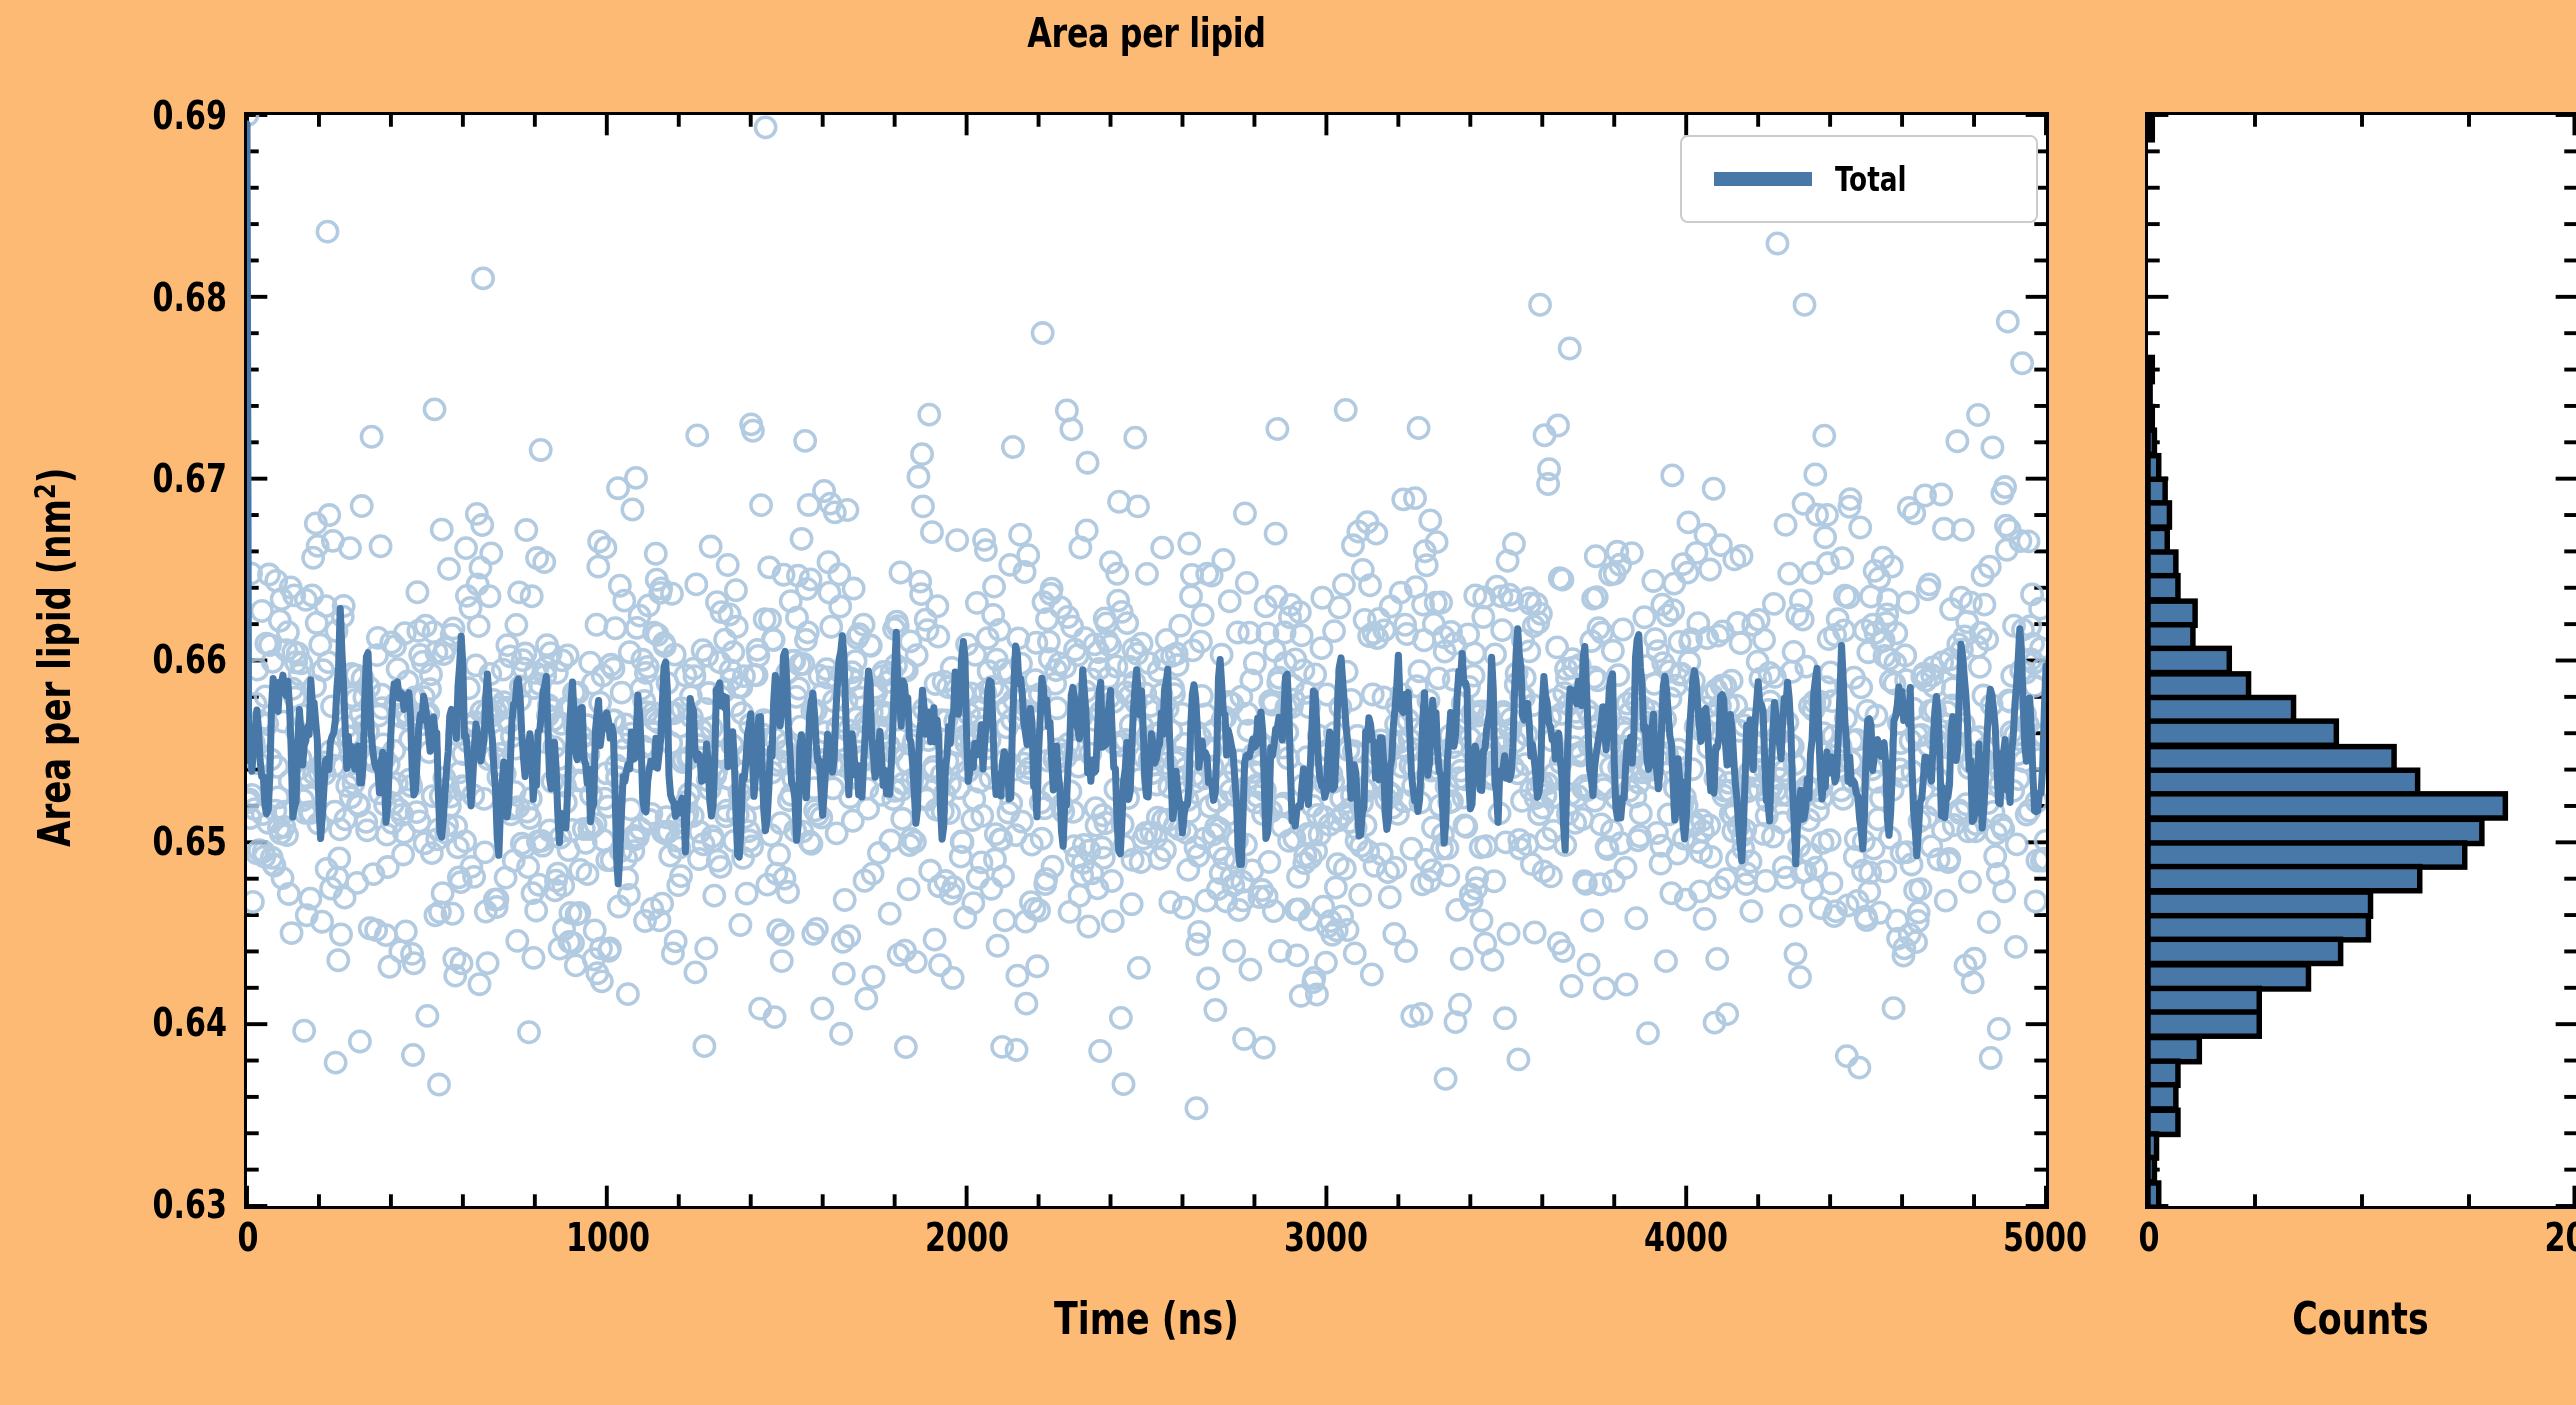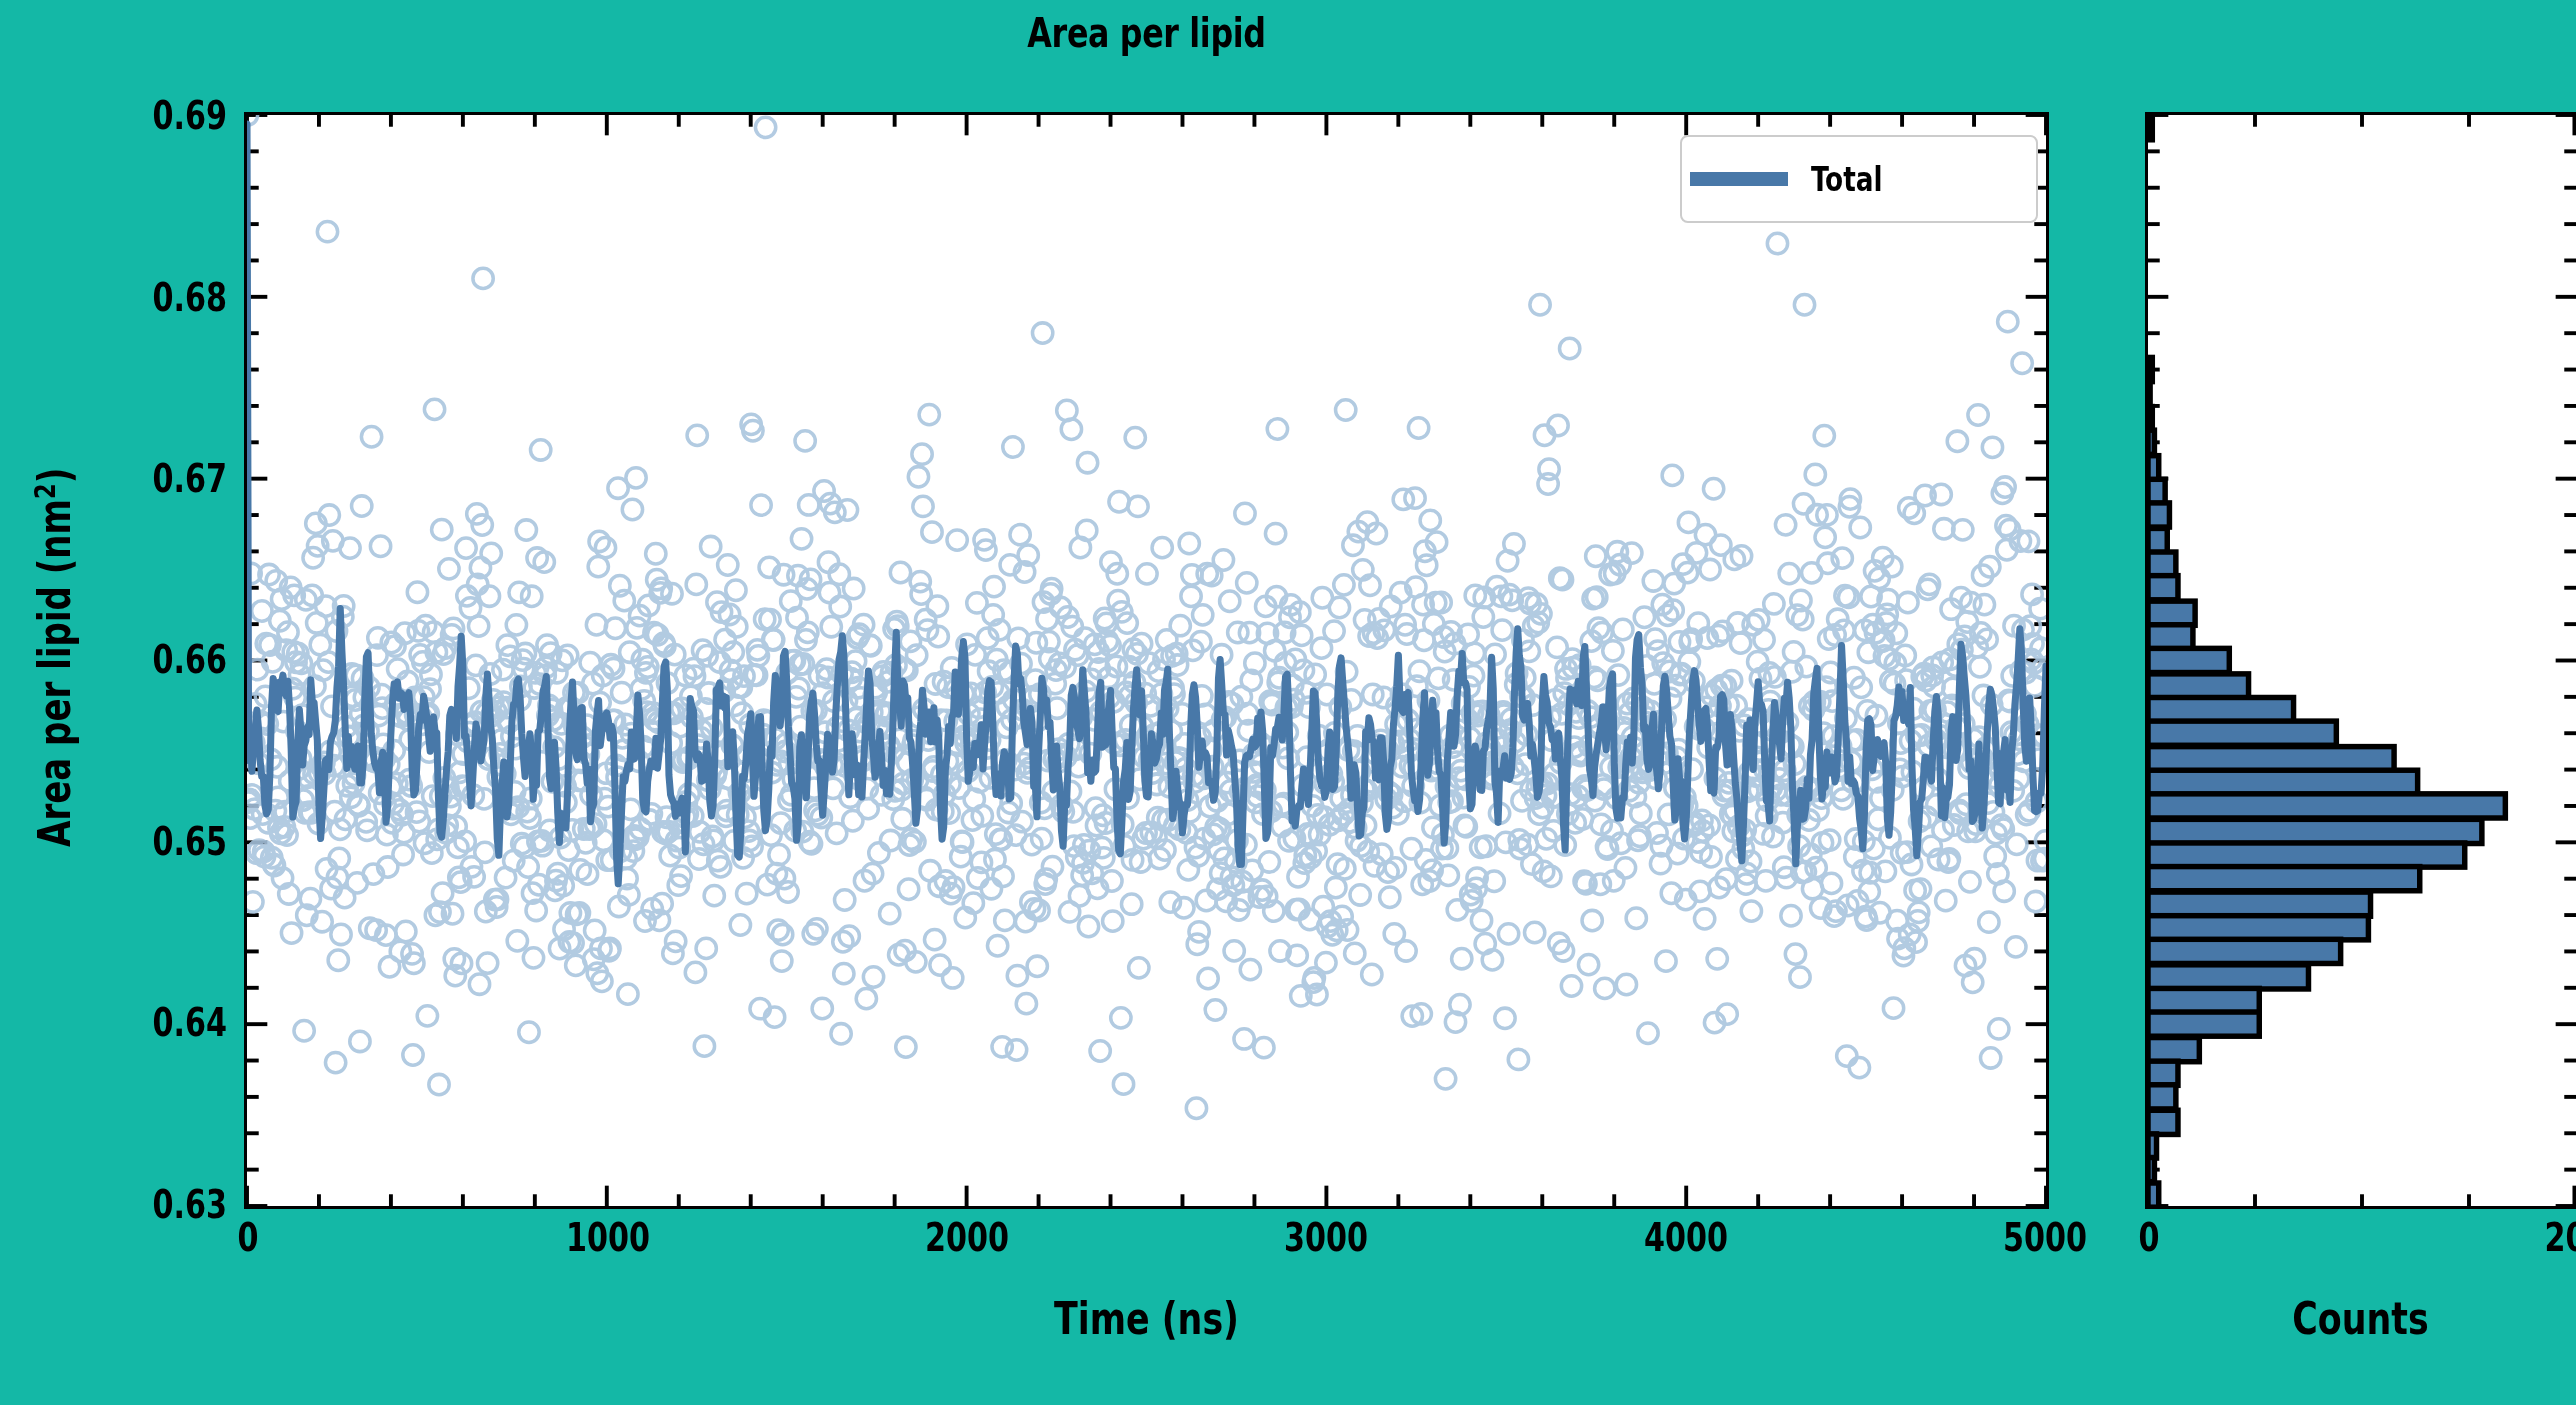"Area per lipid" #root { background: #14b8a6 -> #fdba74 }
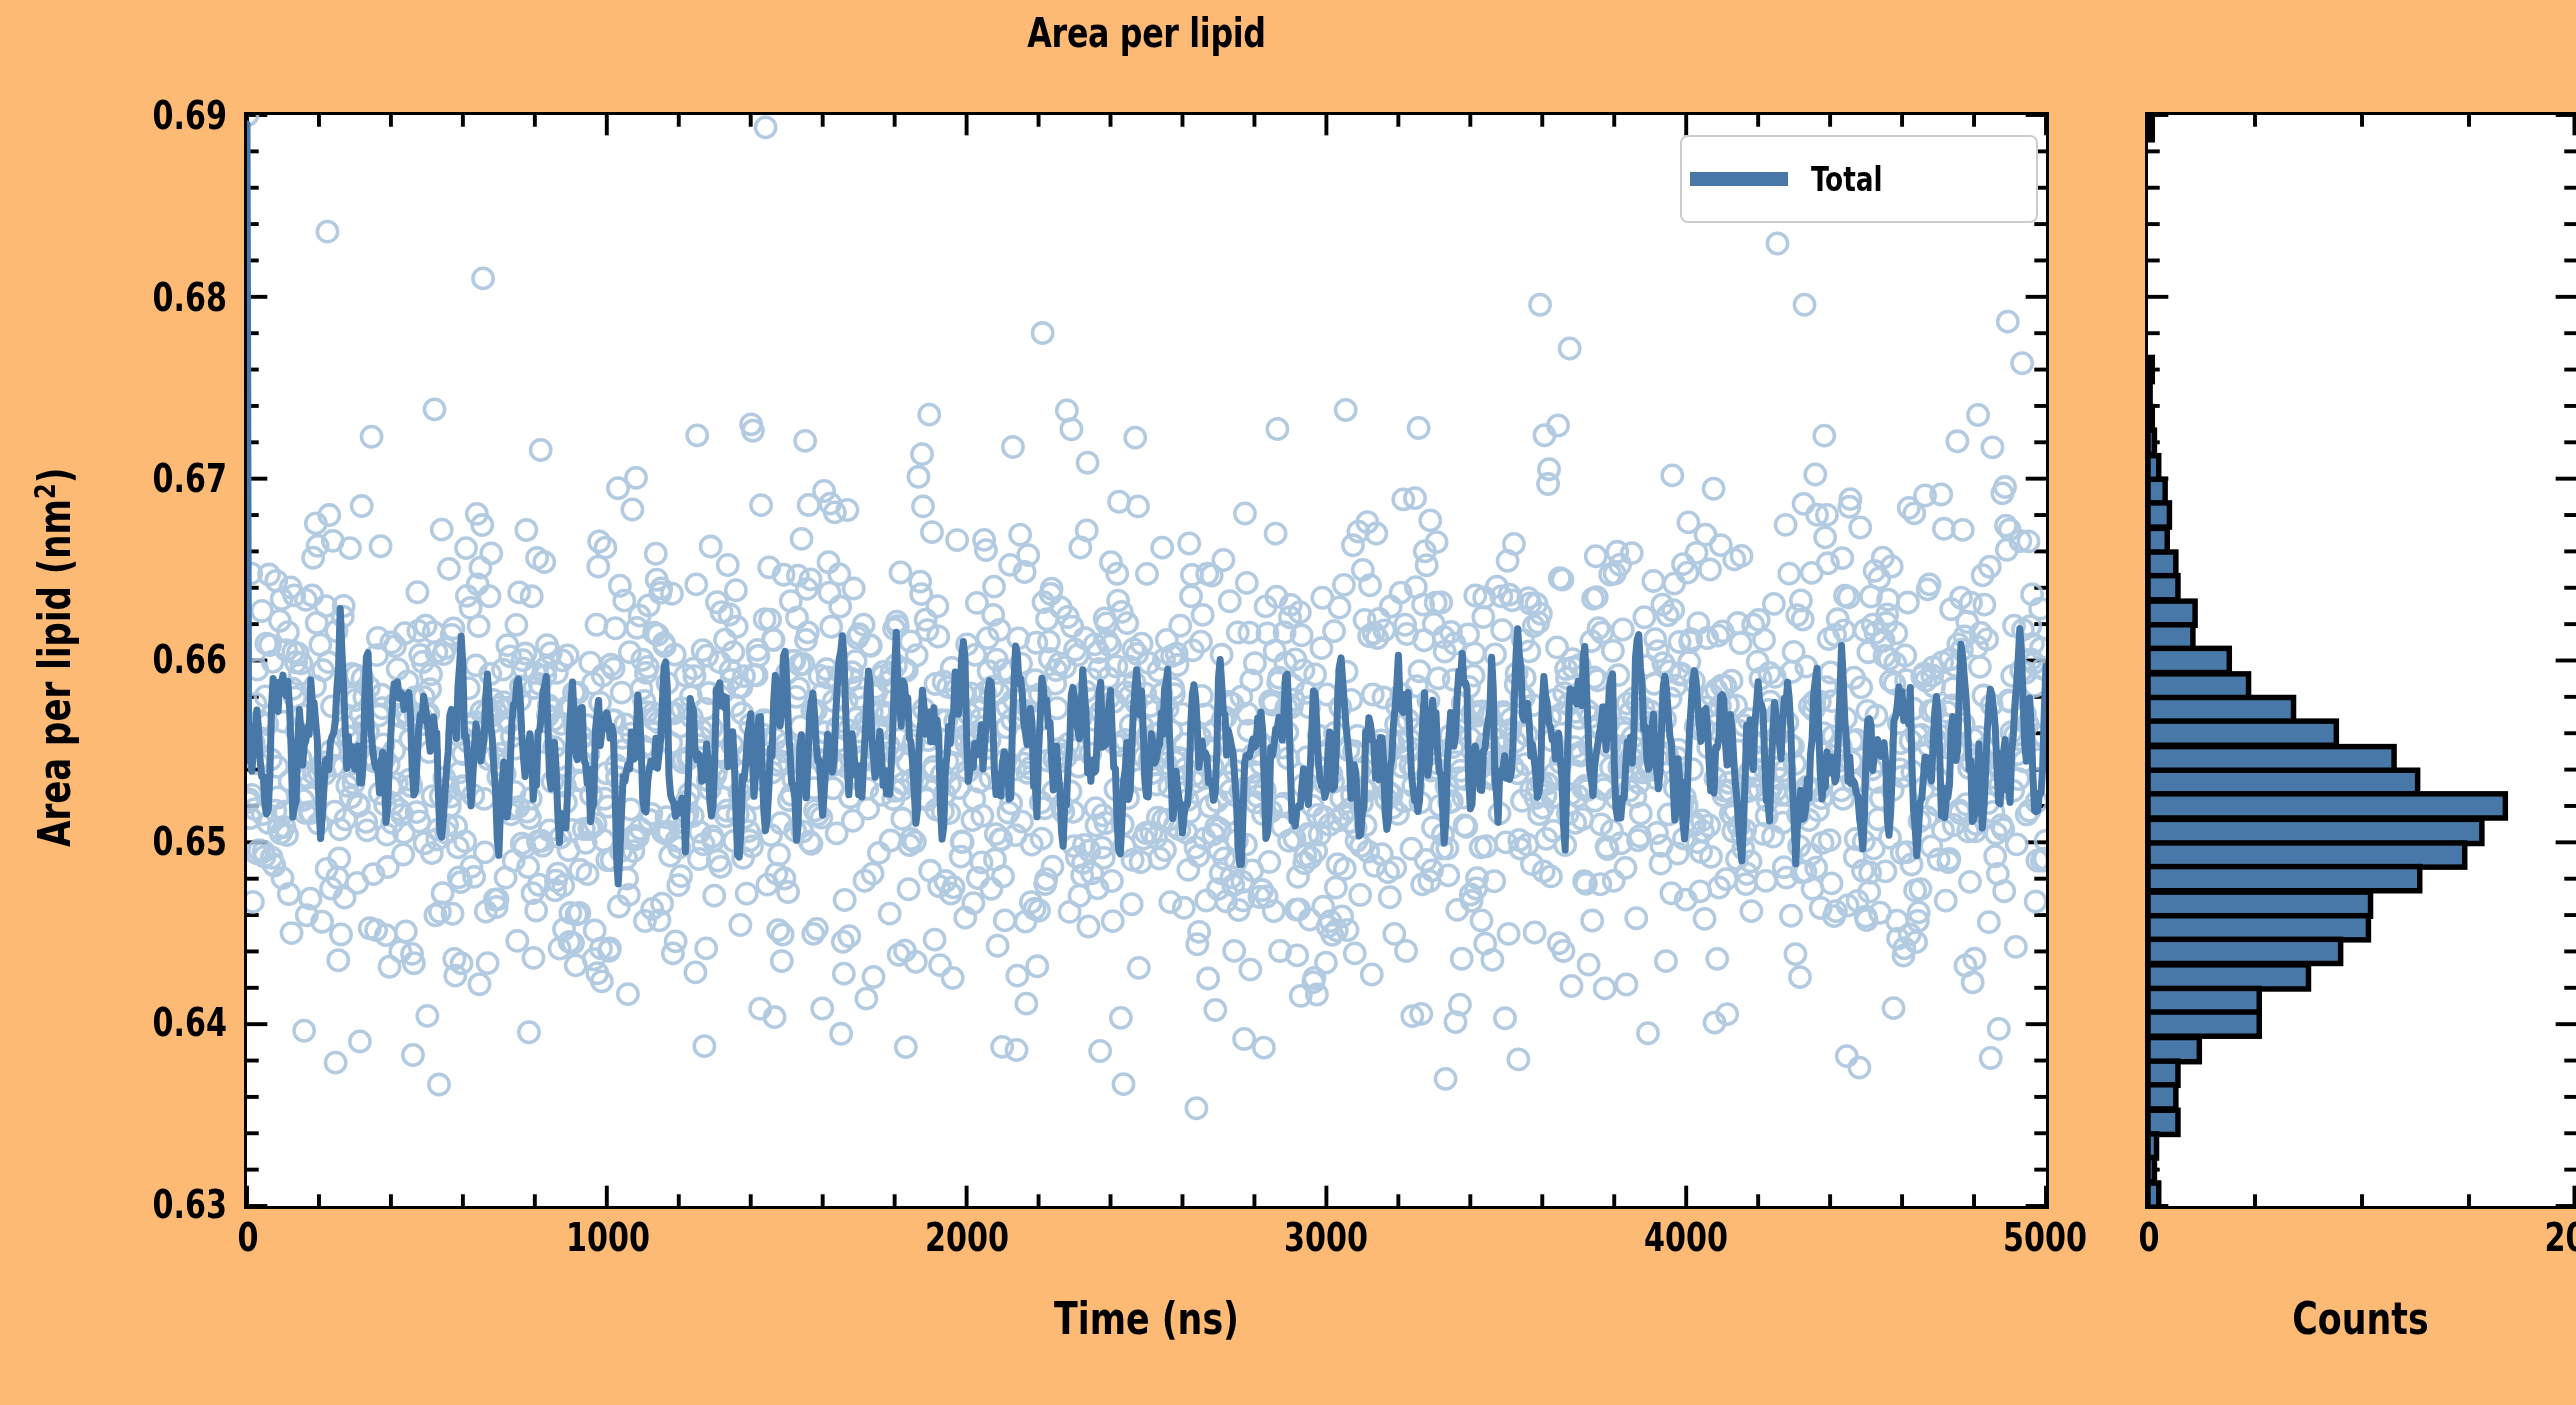"Total" #legend { padding: 17px 20px 17px 8px -> 17px 20px 17px 32px }
